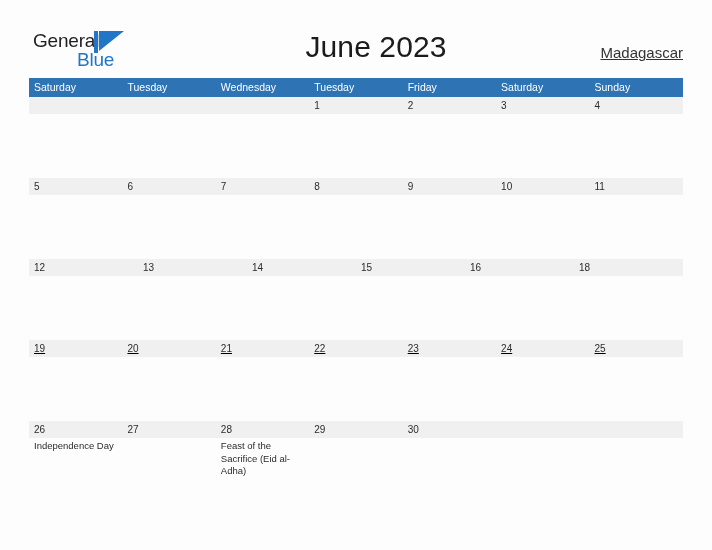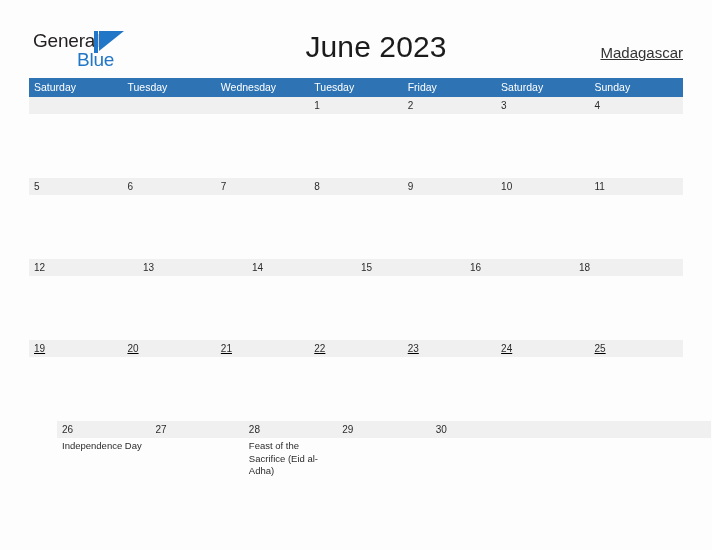"26" .week-row.wk4 { margin-left: 28px -> none }
